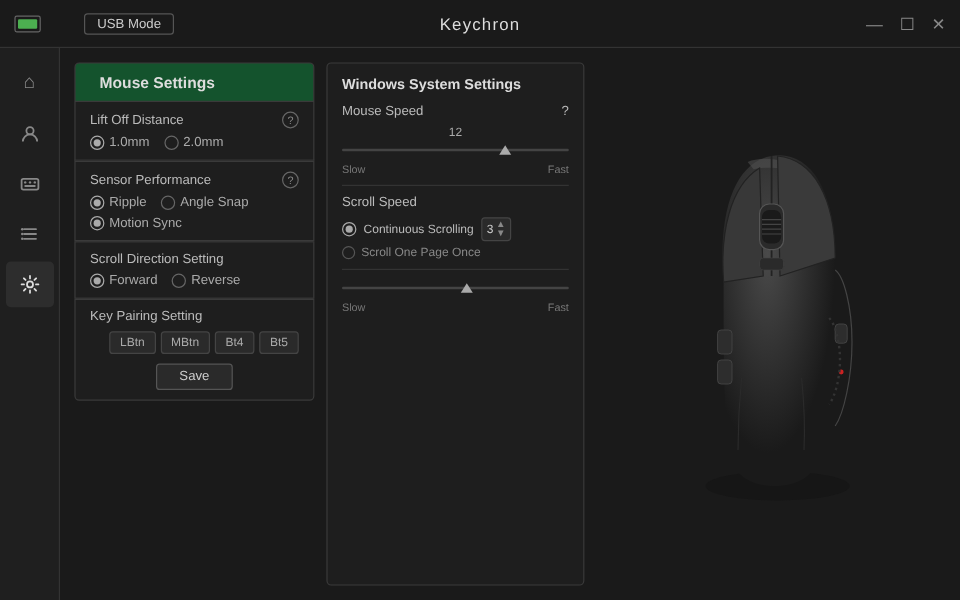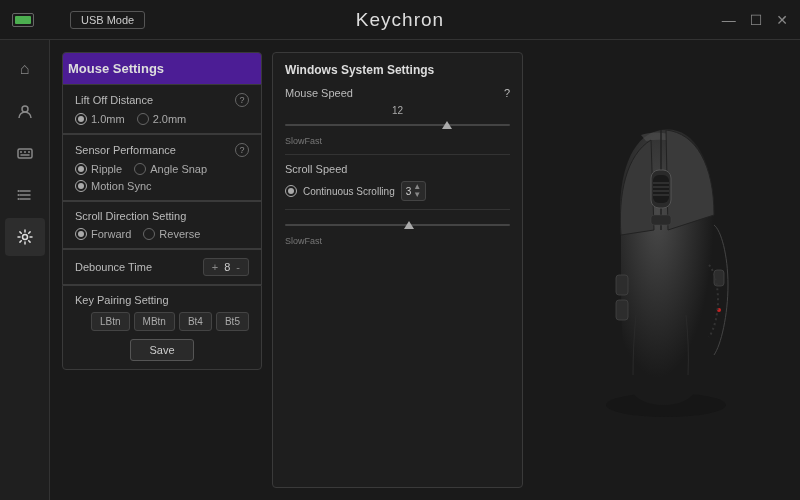"Keychron" .titlebar-title { font-size: 19px -> 14px }
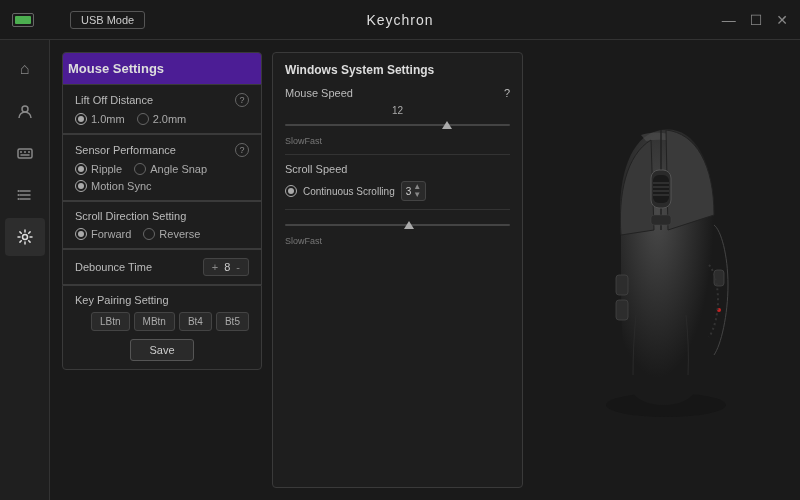"Mouse Settings" .panel-header { background: #4c1d95 -> #14532d; padding: 8px 5px -> 8px 20px }
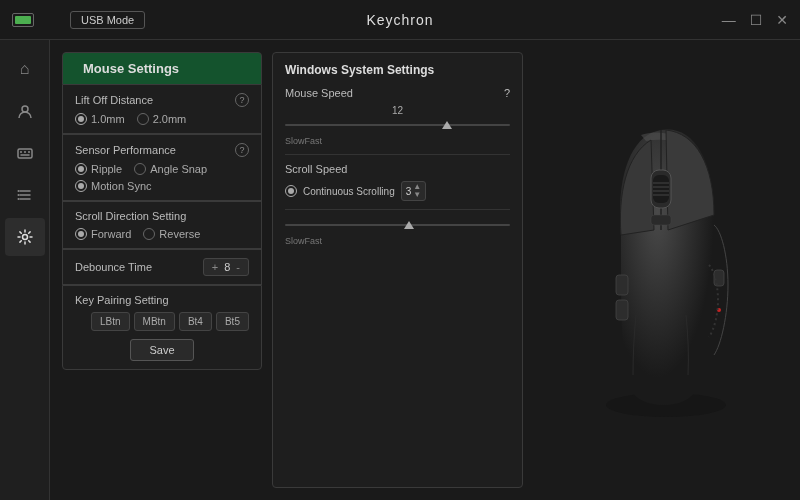"Windows System Settings" .middle-panel { width: 251px -> 215px }
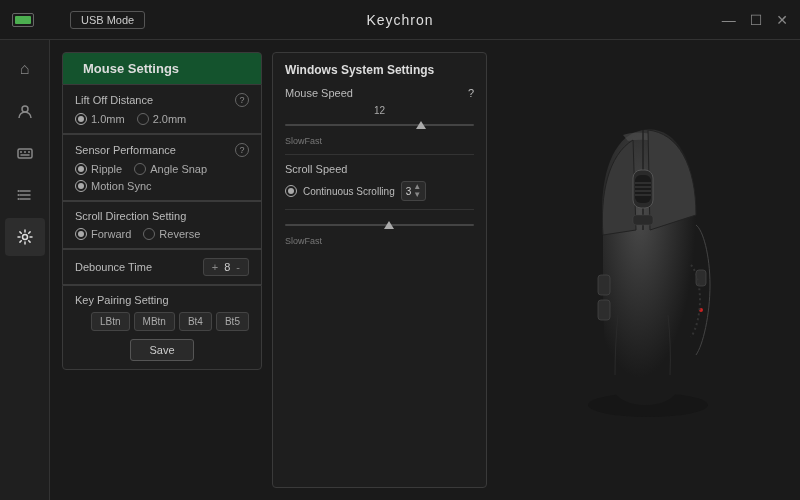"Slow" .slider-labels { justify-content: flex-start -> space-between }
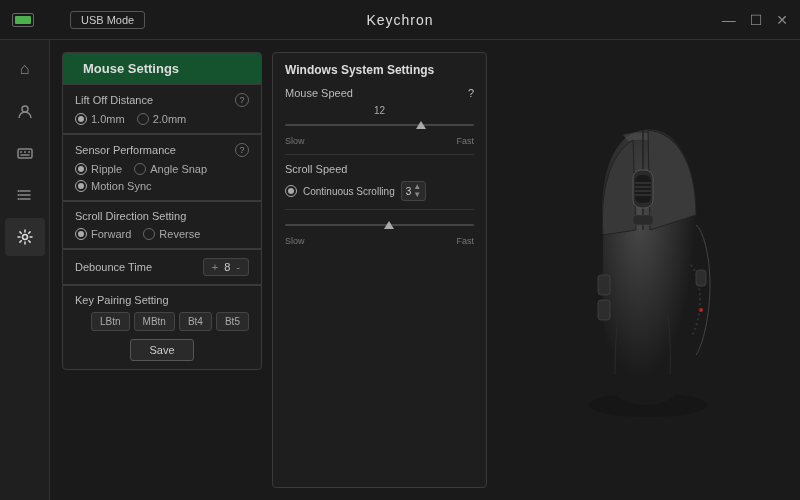"Scroll One Page Once" div.checkbox-item { html: none -> <div> <div></div> <span>Scroll One Page Once</span> </div> }
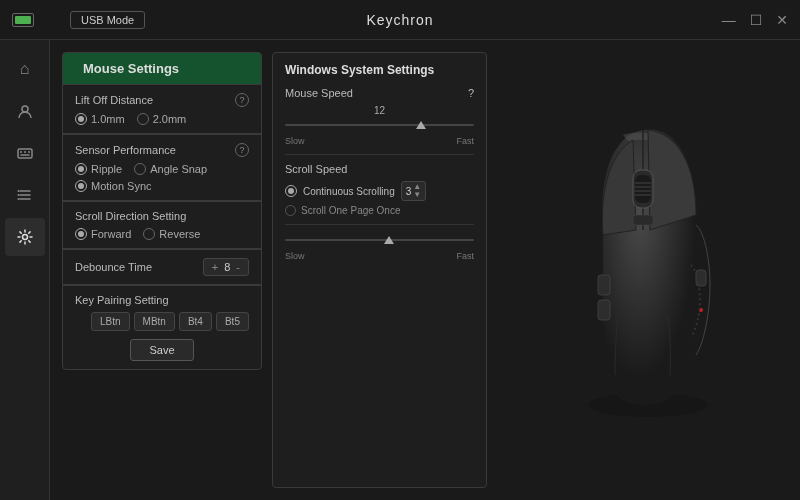"Debounce Time" div.settings-block { html: <div> <div> <span>Debounce Time</span> <div> <span>+</span> <span>8</span> <span>-</span> </div> </div> </div> -> none }
